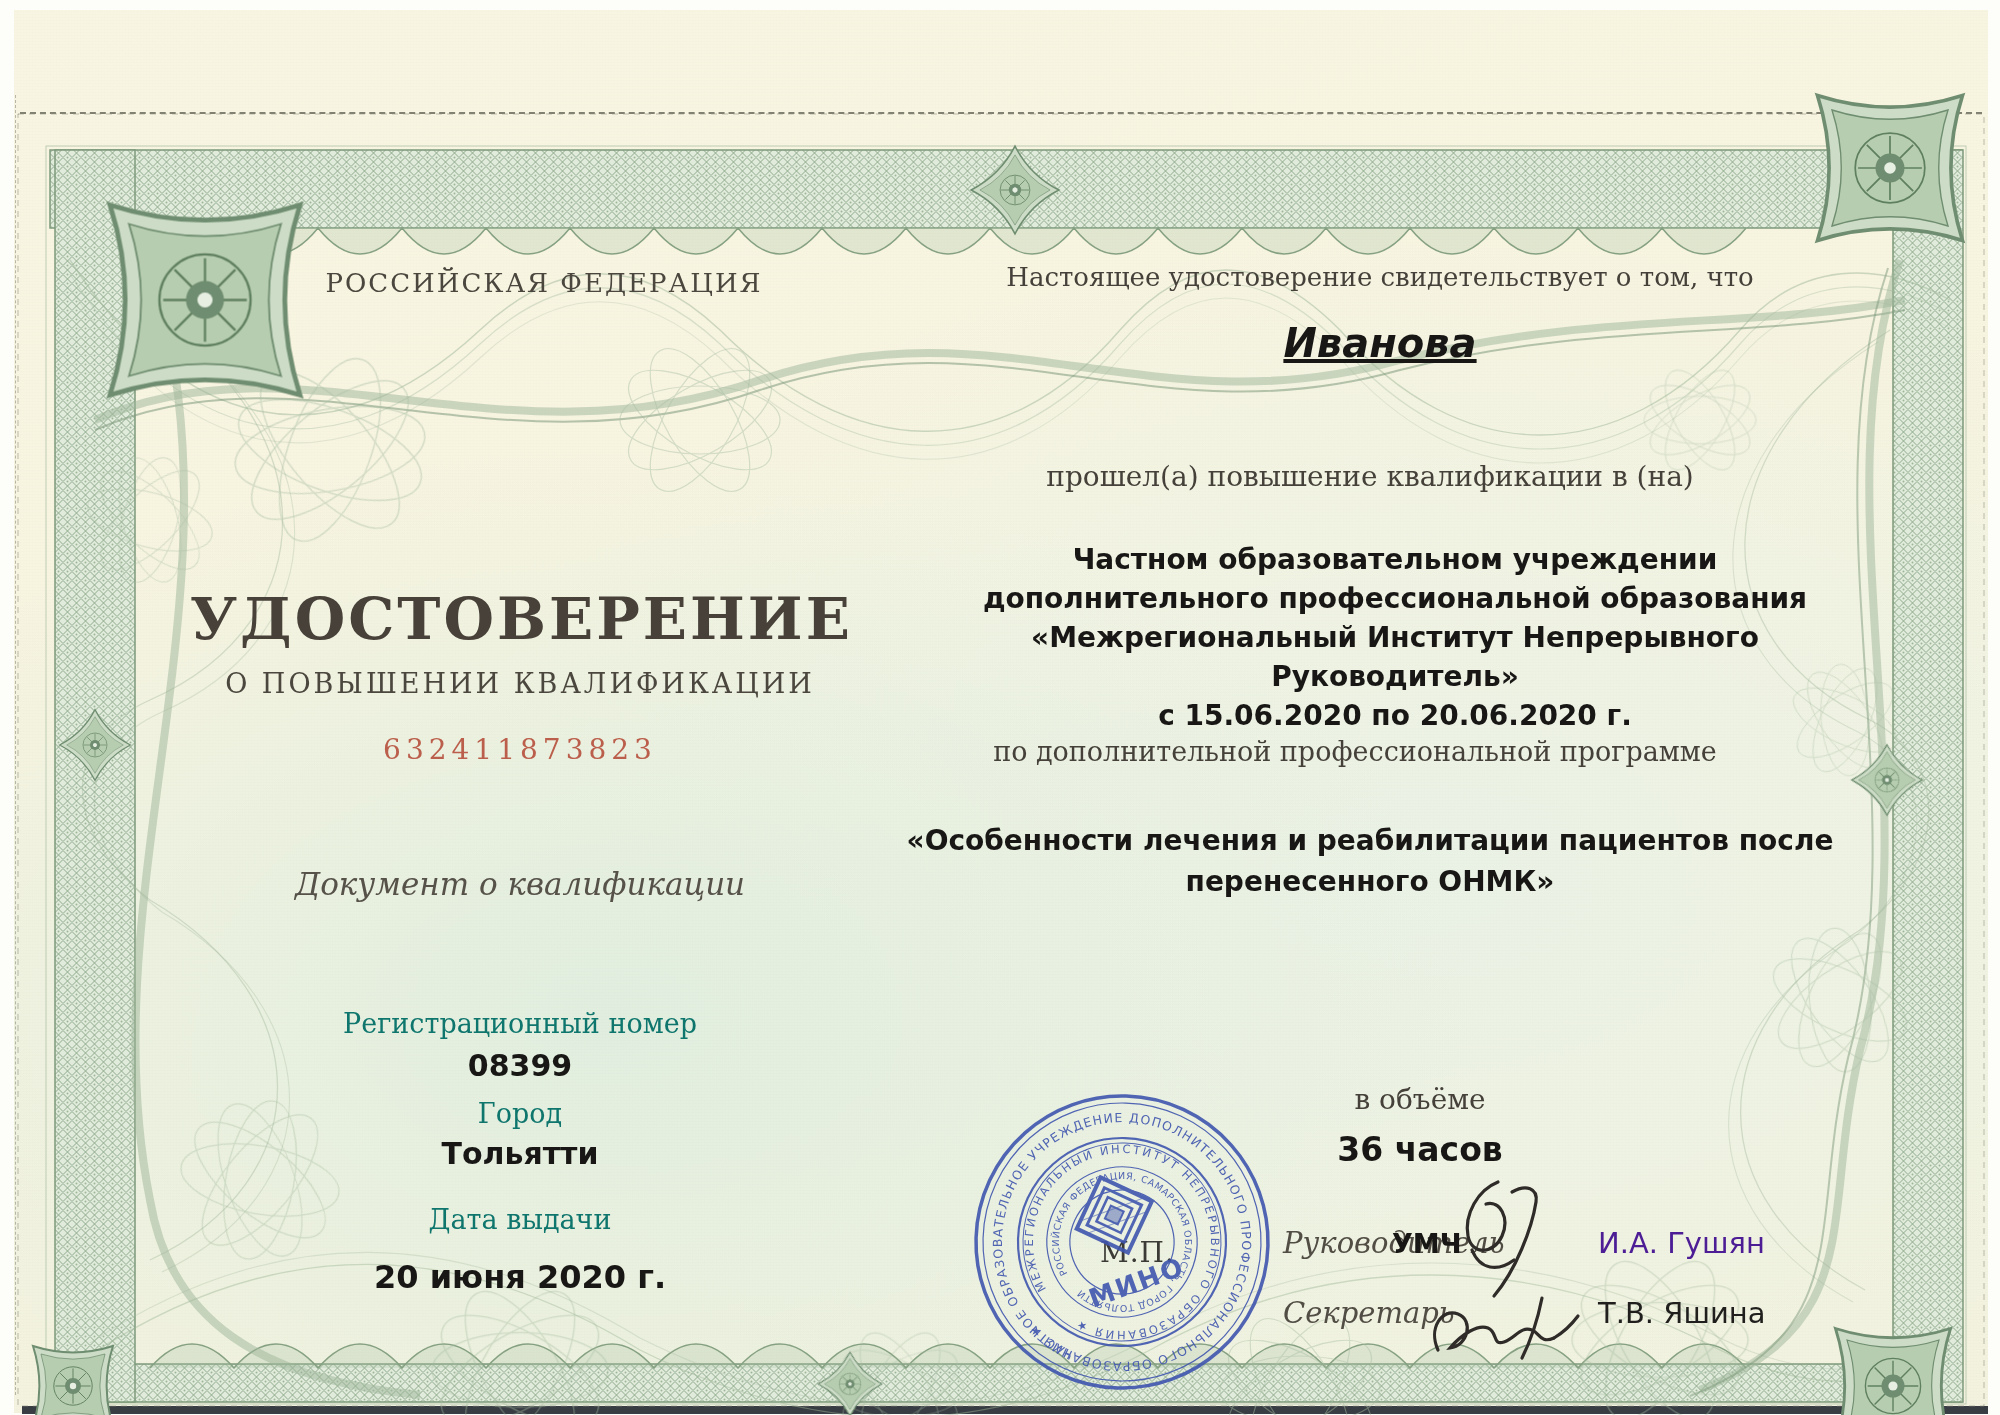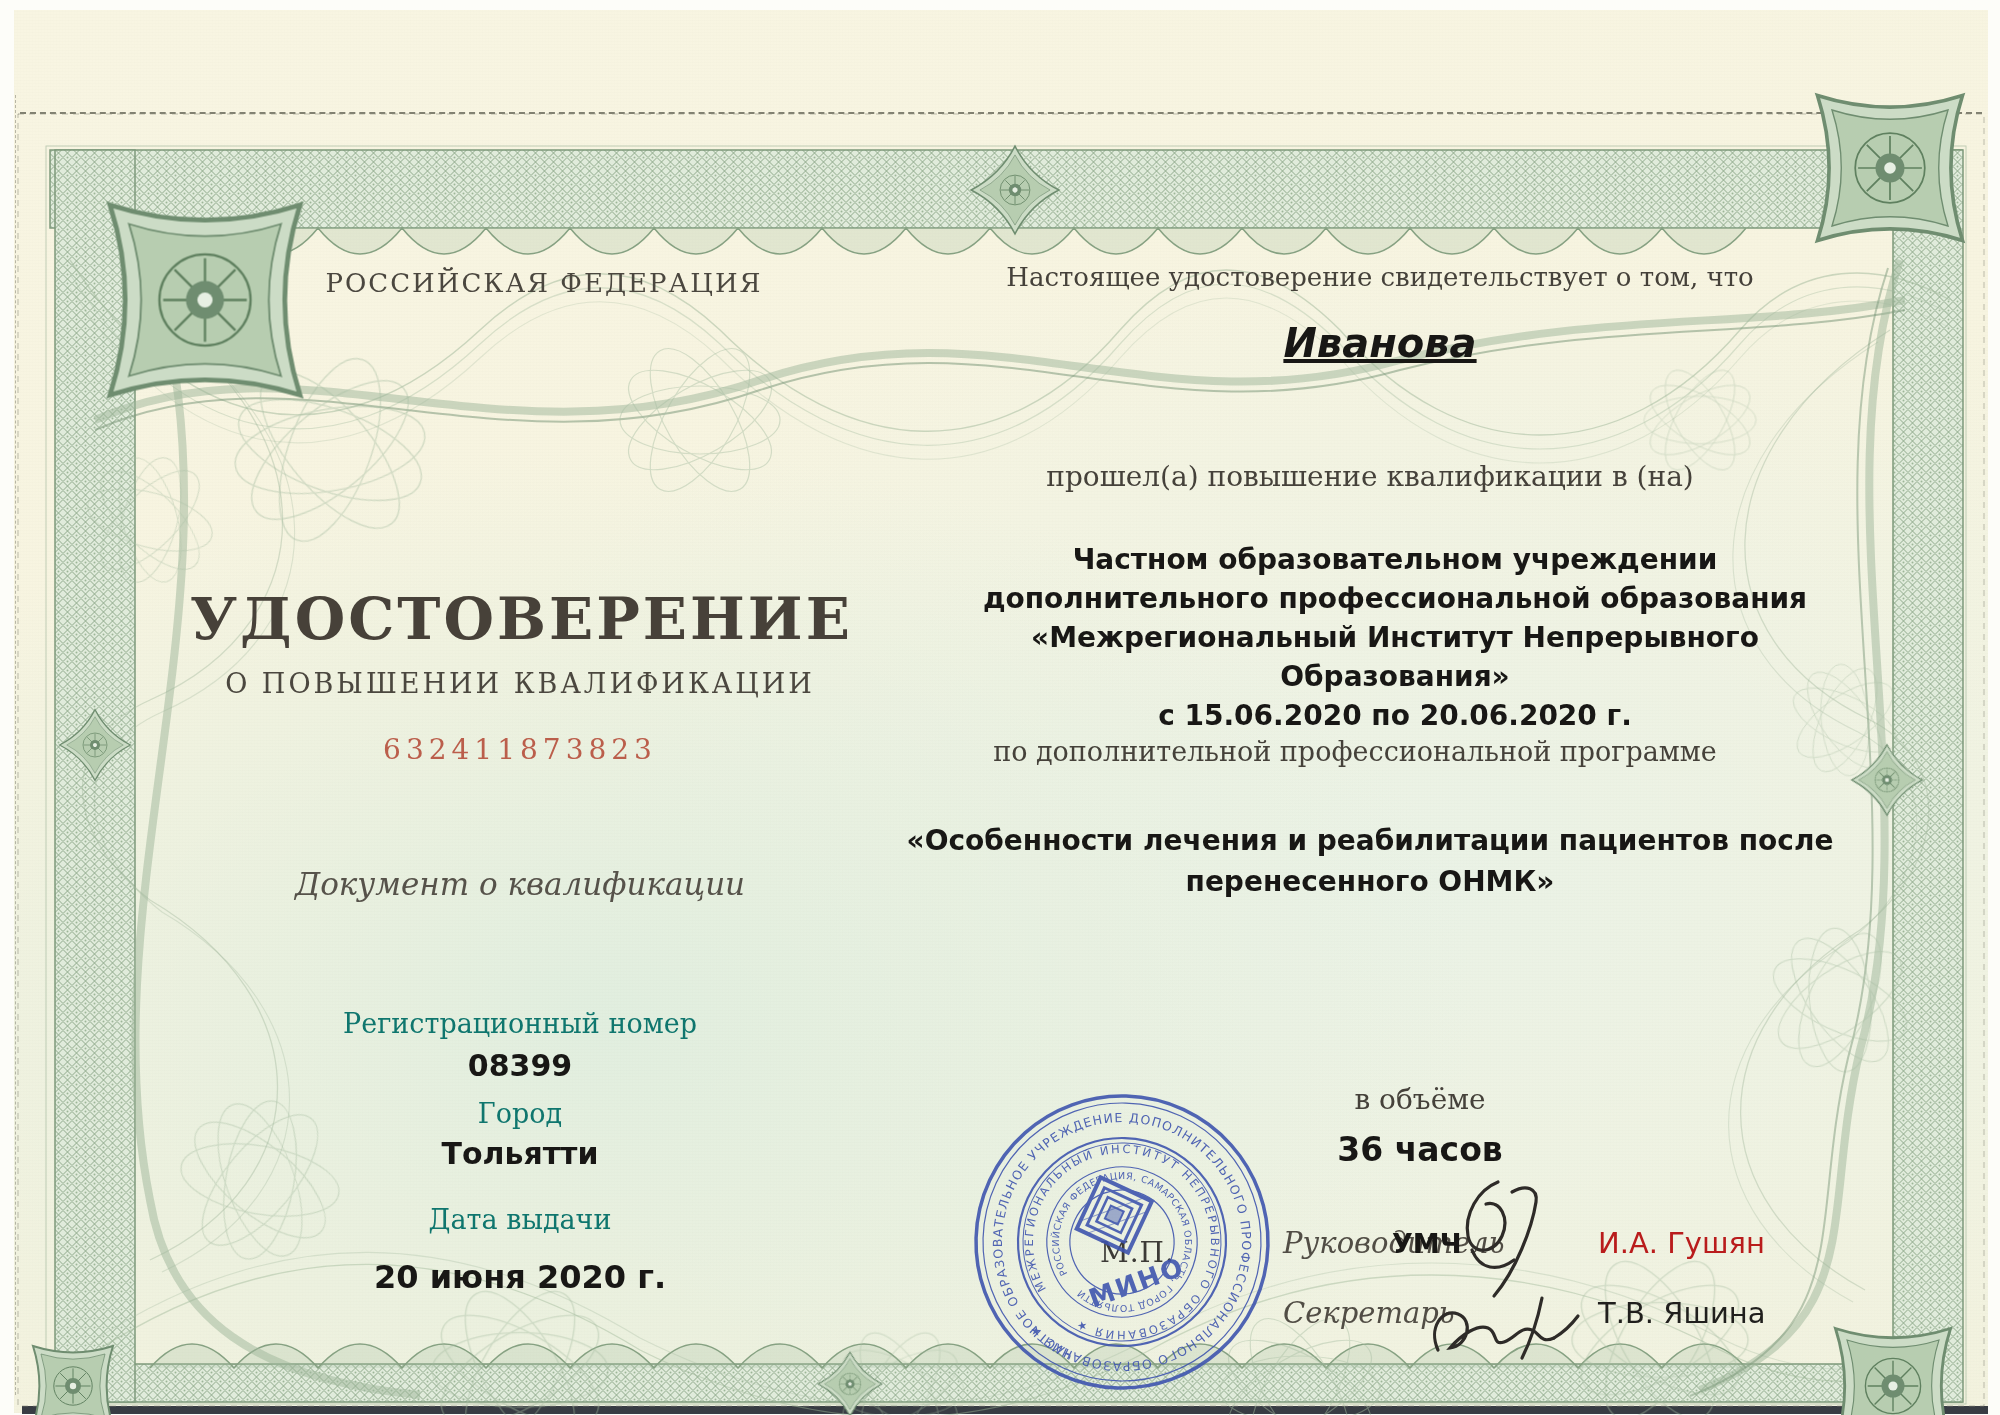"«Межрегиональный Институт Непрерывного" div { text: Образования -> Руководитель }
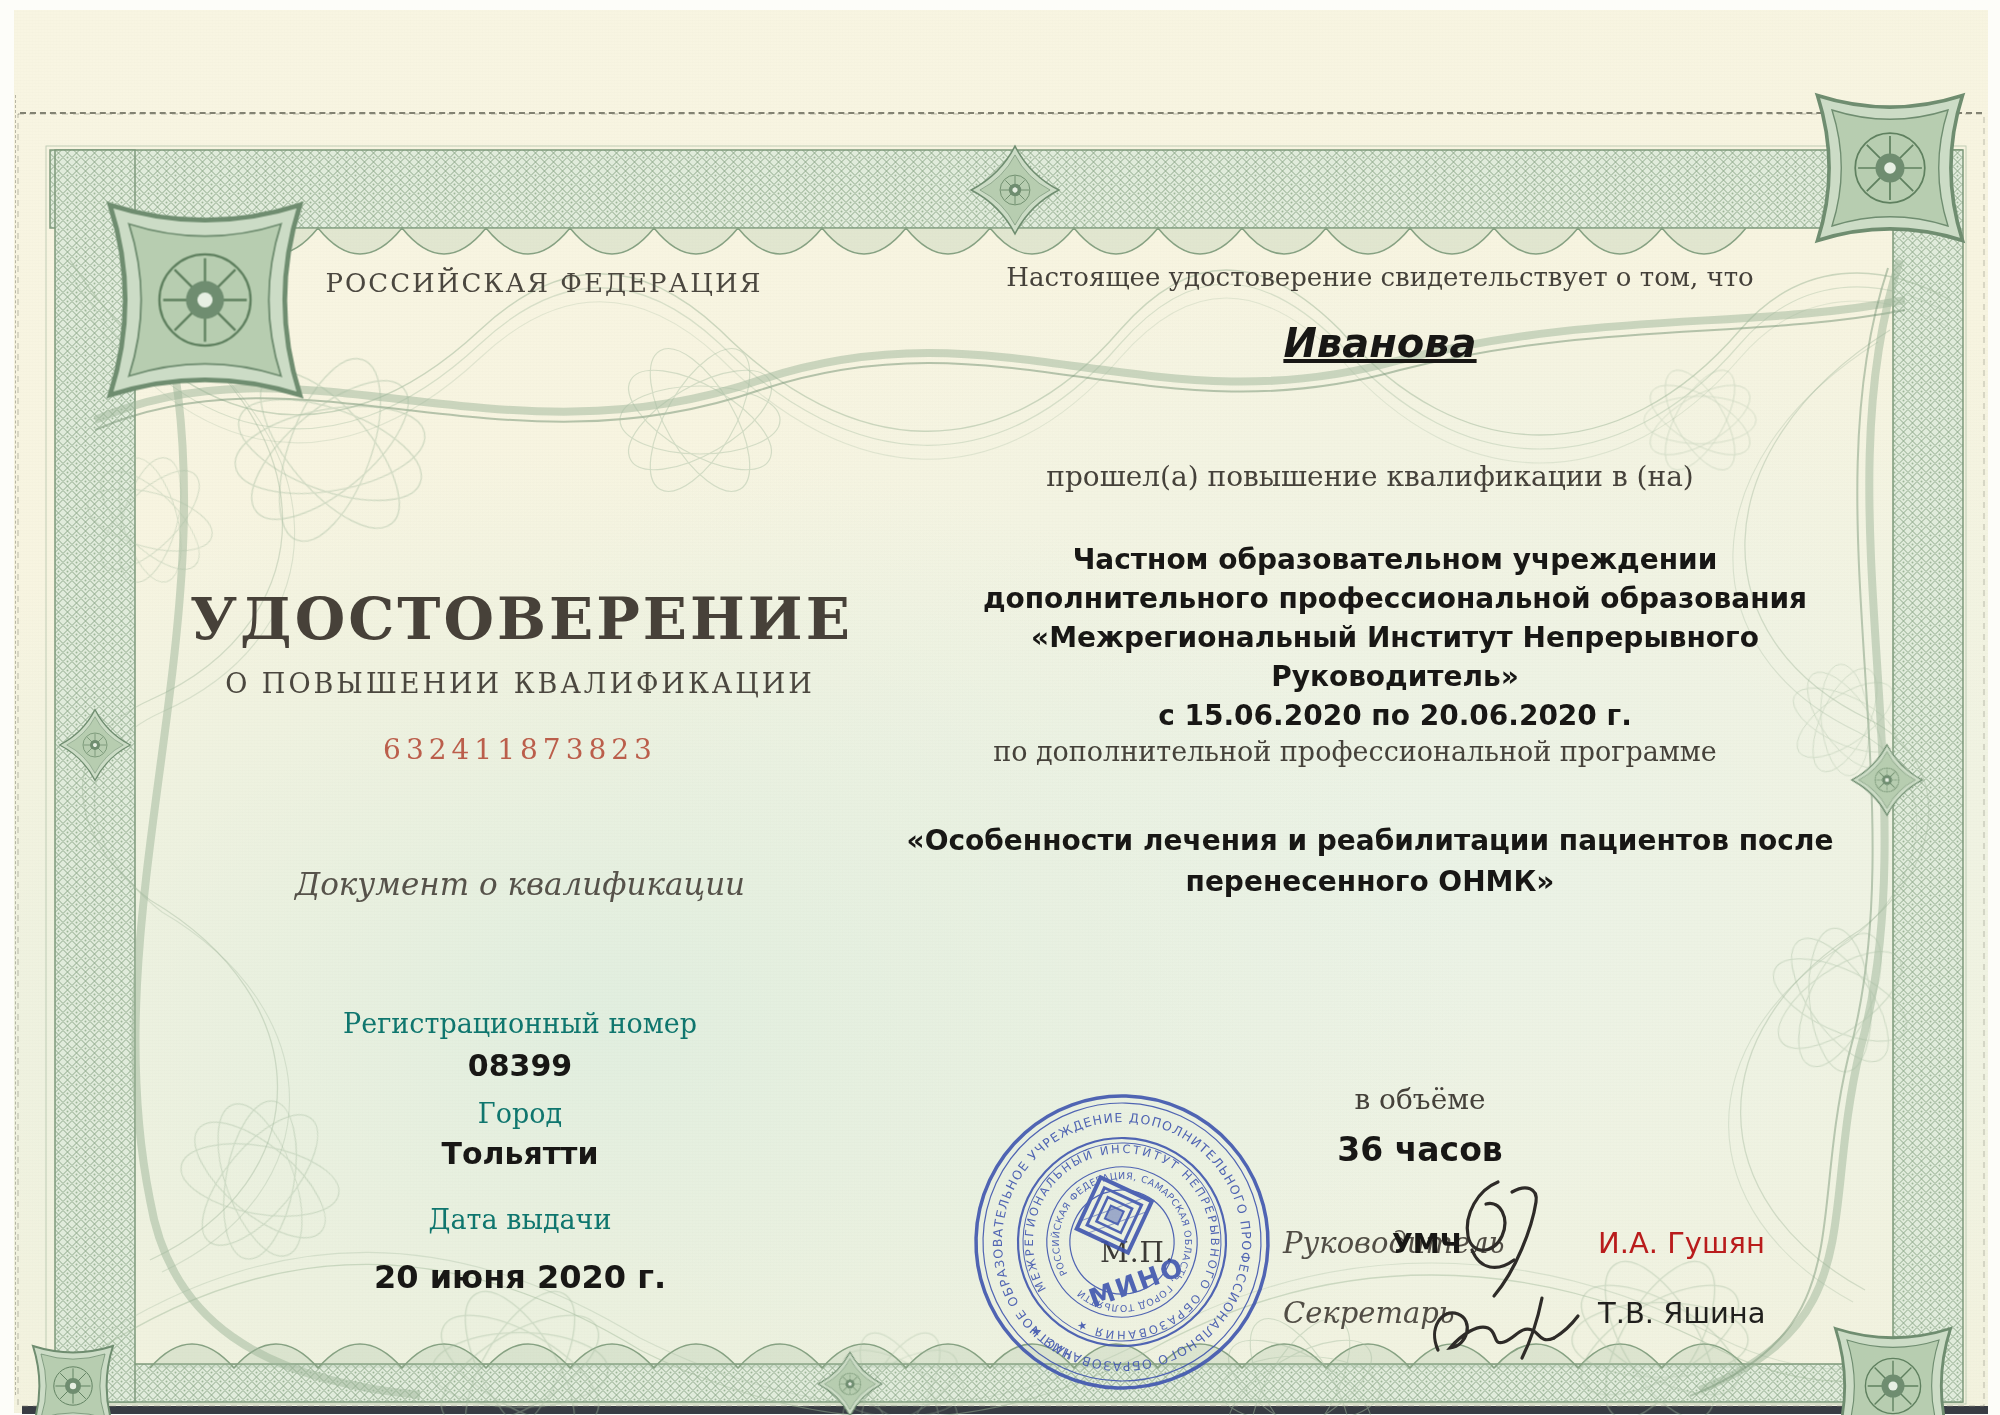"И.А. Гушян" .sname1 { color: #b91c1c -> #4c1d95 }
